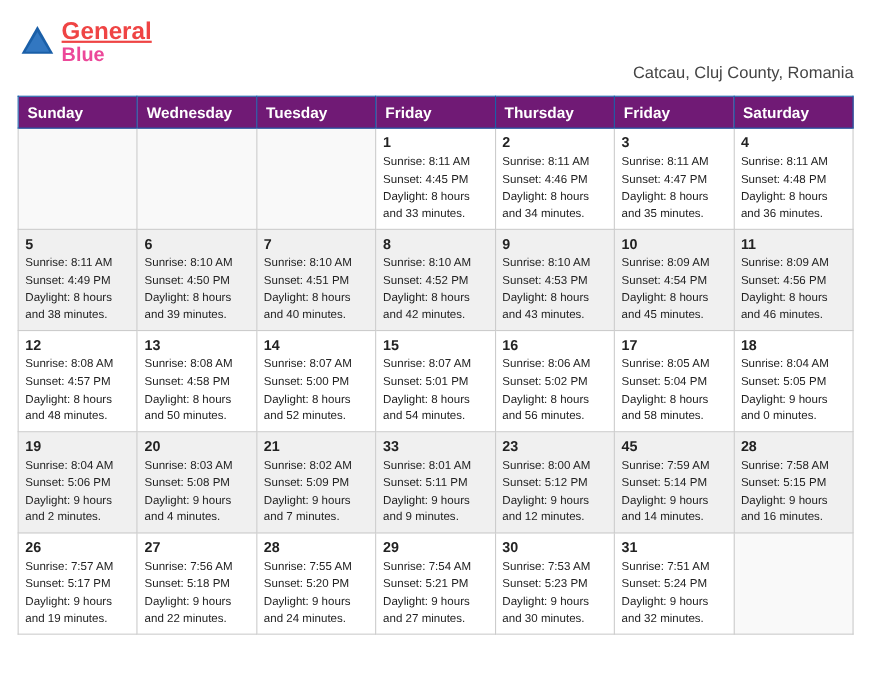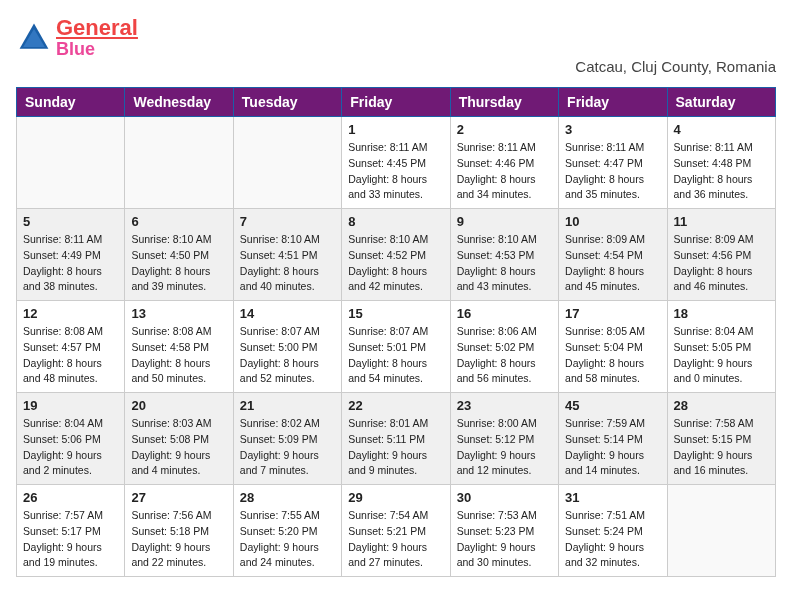"22" span.day-number { text: 22 -> 33 }
